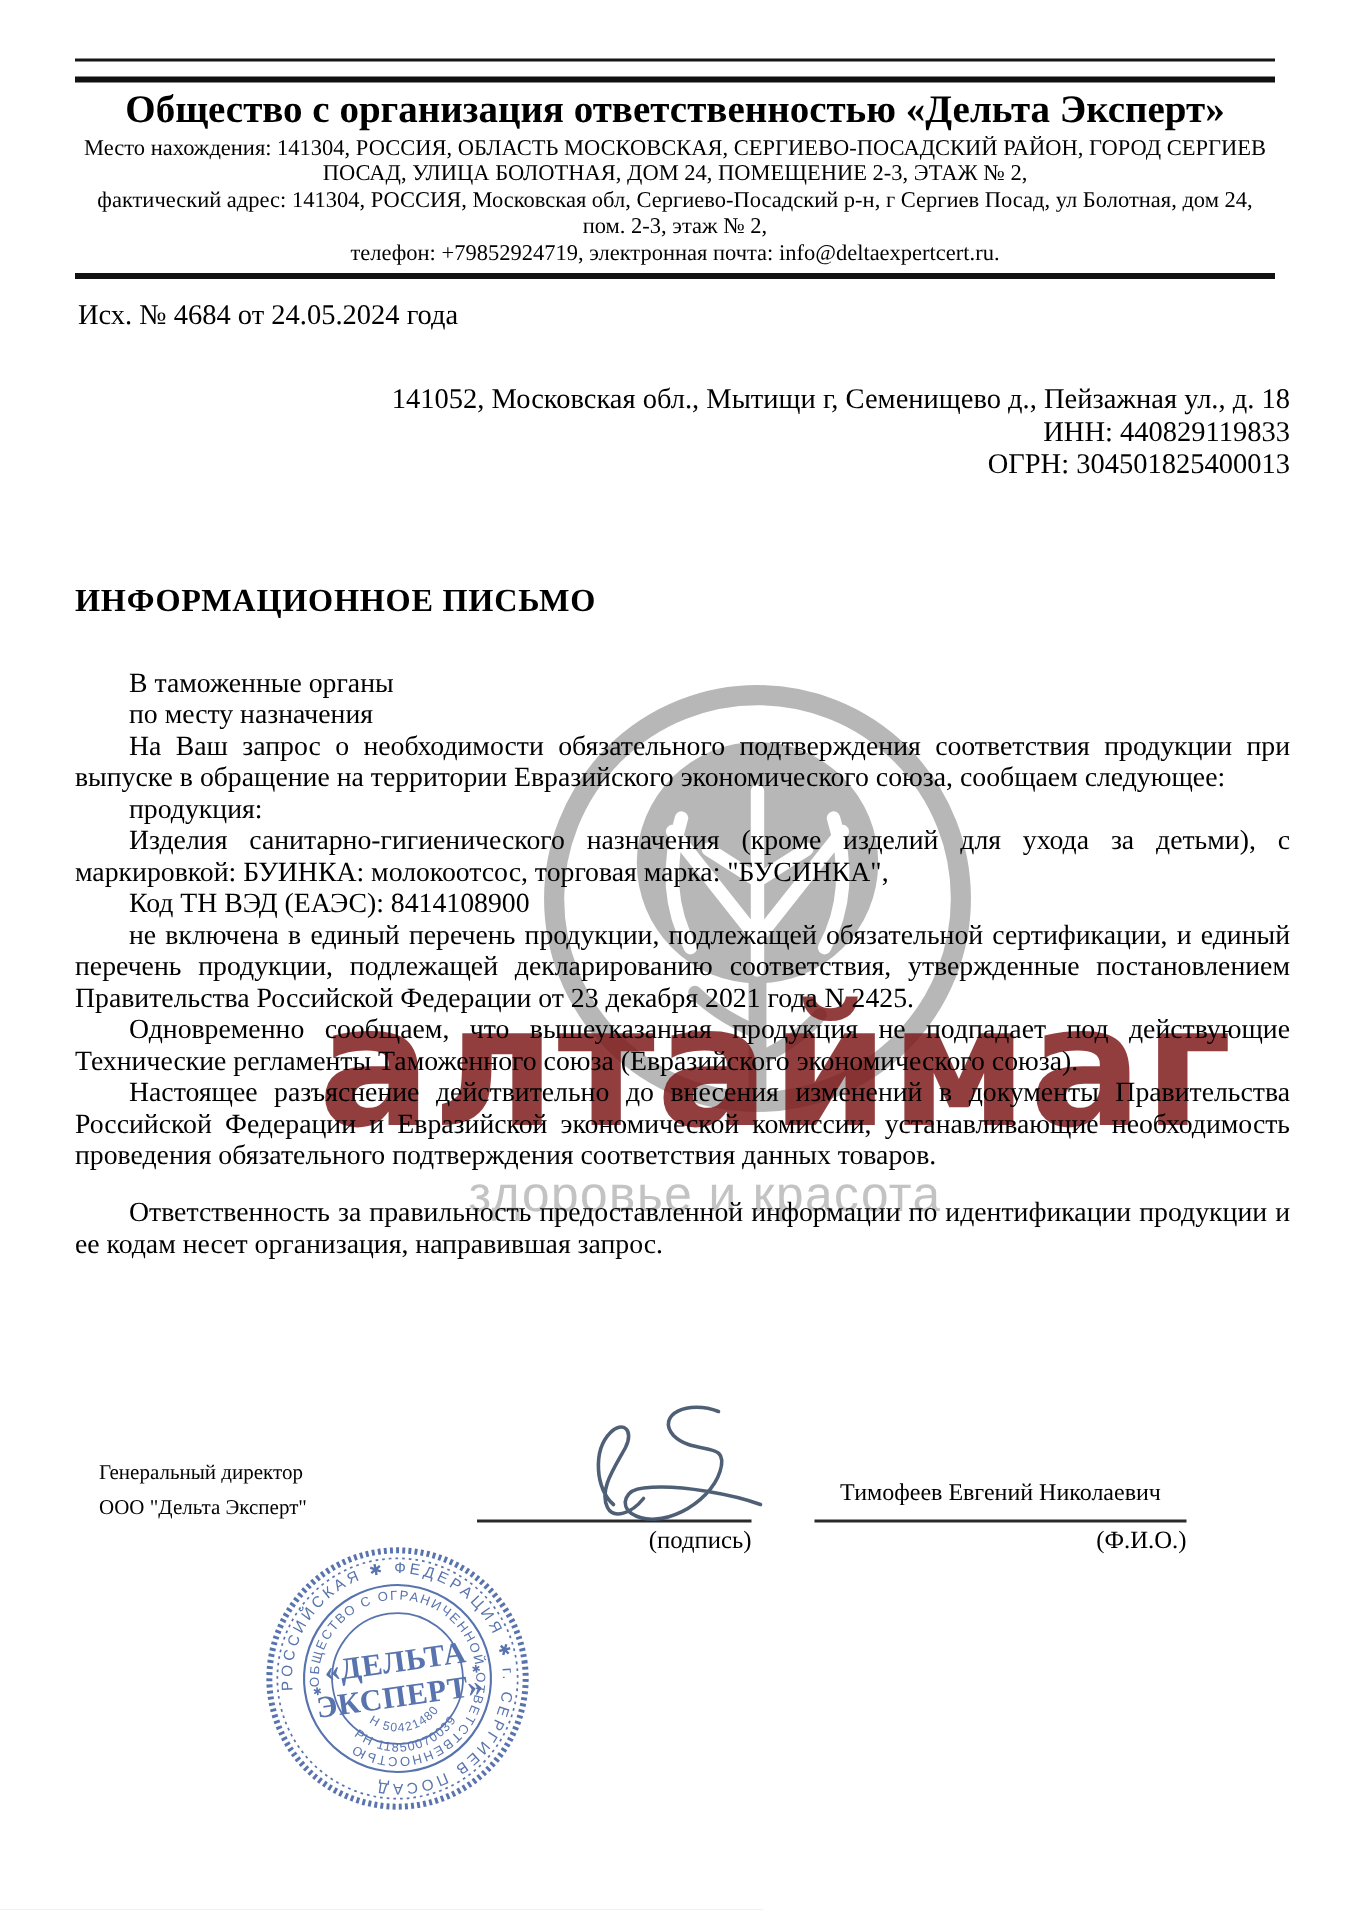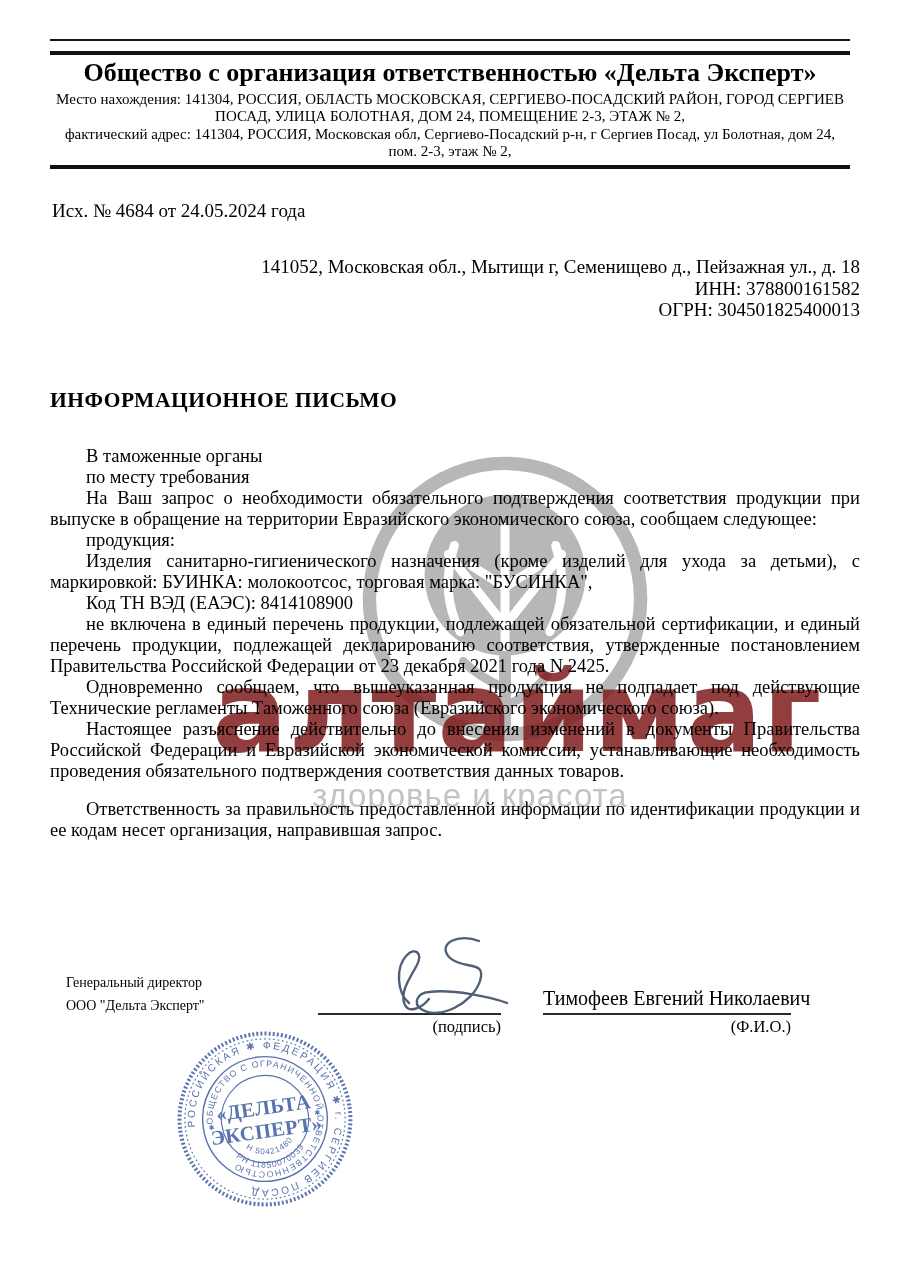"телефон: +79852924719, электронная" div.addr { html: none -> <div>телефон: +79852924719, электронная почта: info@deltaexpertcert.ru.</div> }
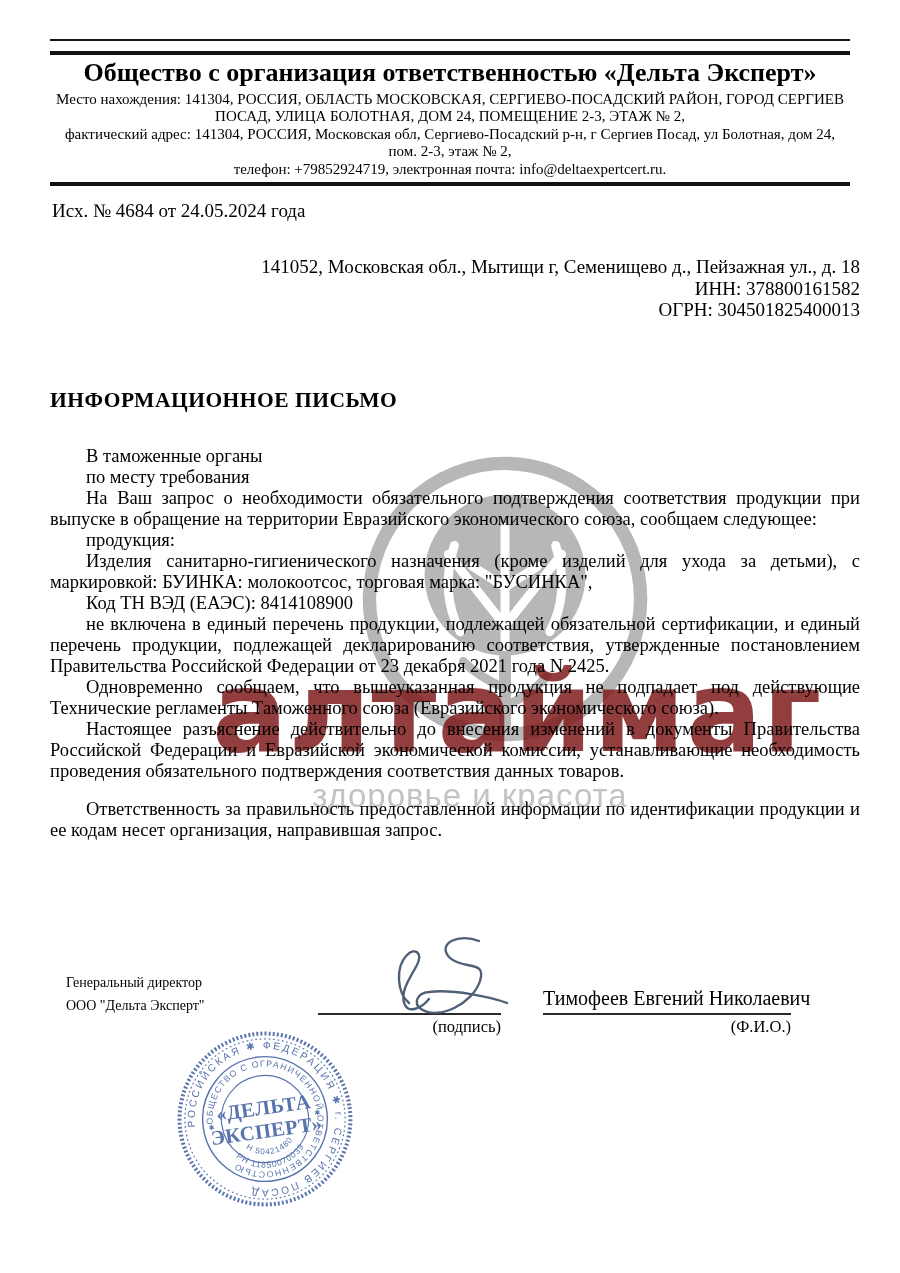"ИНН: 378800161582" div { text: 378800161582 -> 440829119833 }
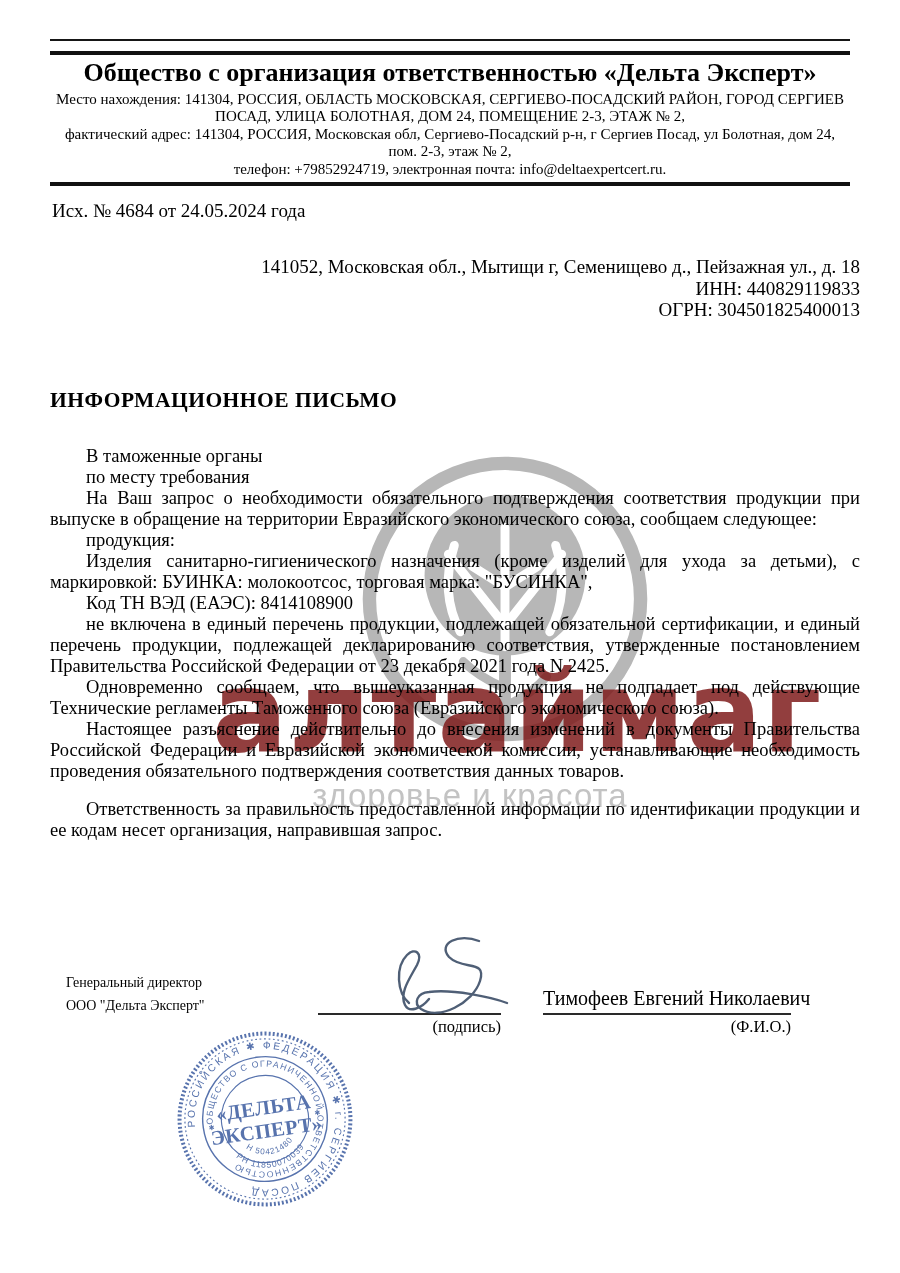"по месту требования" p { text: требования -> назначения }
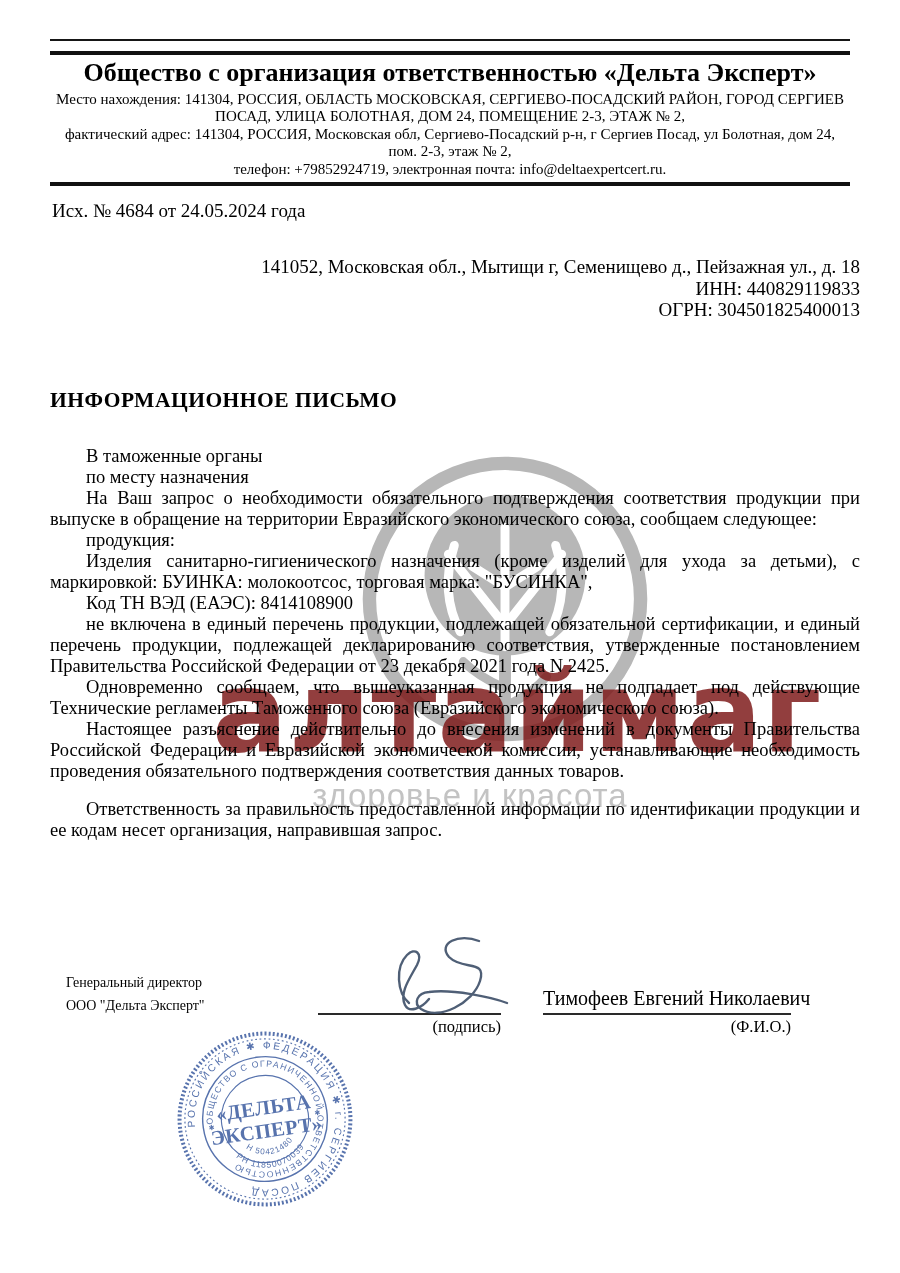"Тимофеев Евгений Николаевич" .sig-name { font-size: 20px -> 16px }
